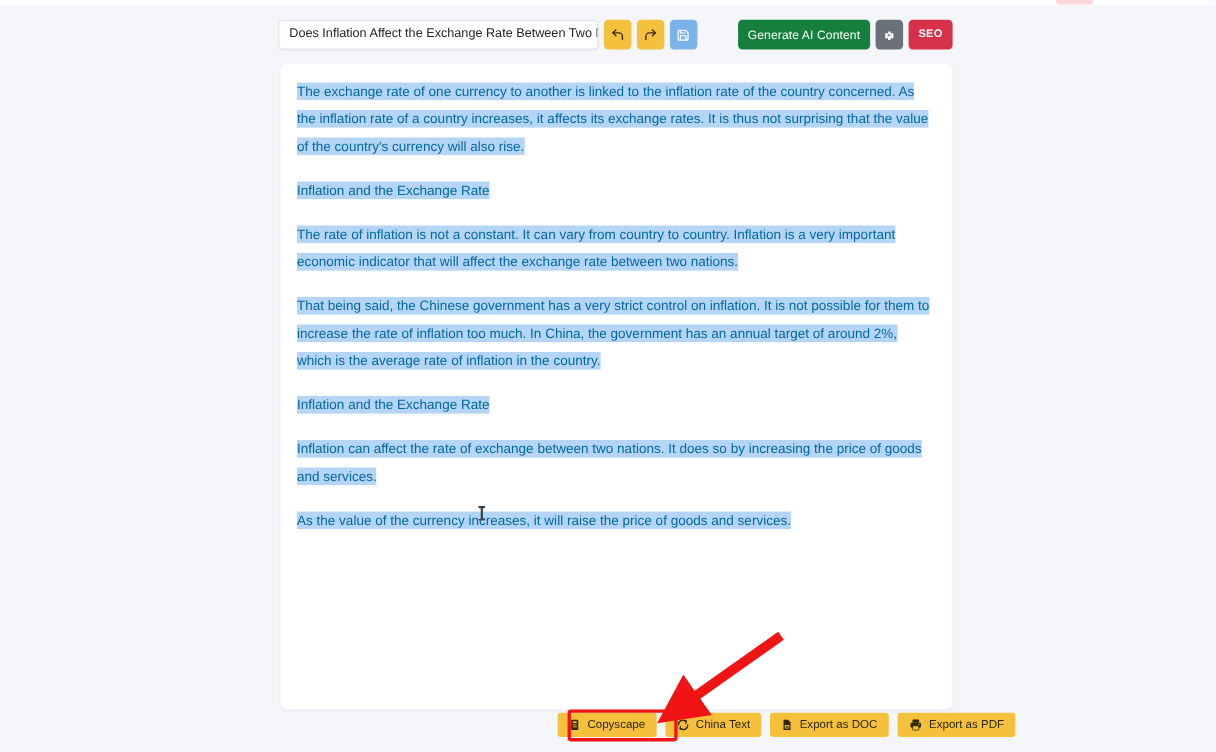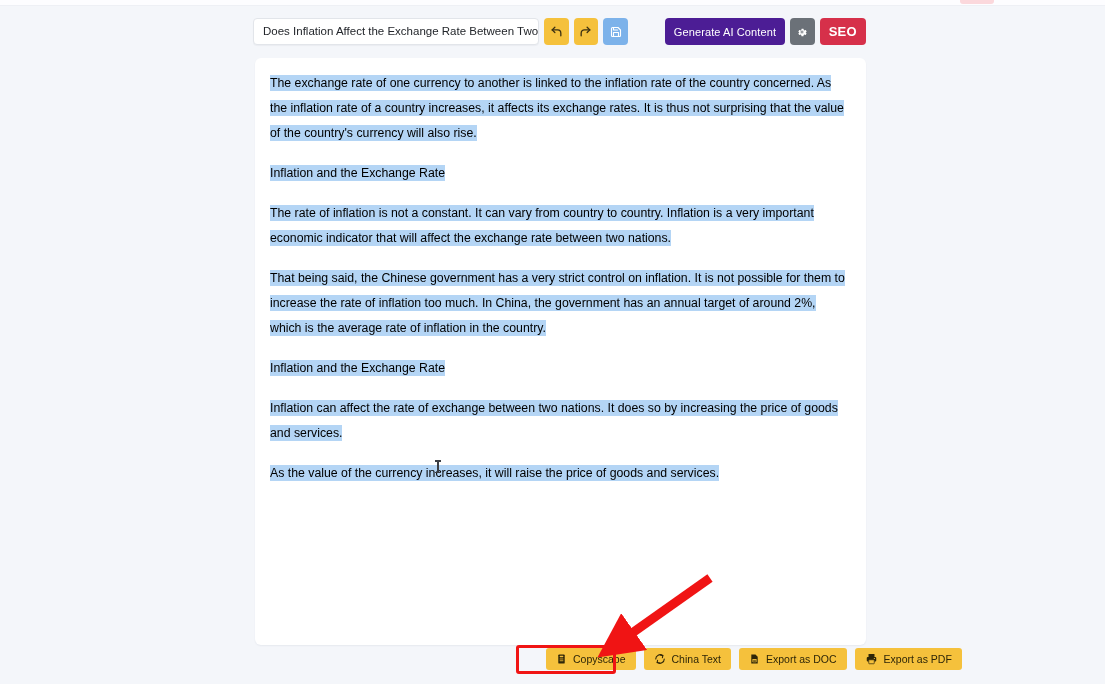"Generate AI Content" .tb-blue { background: #4c1d95 -> #15803d }
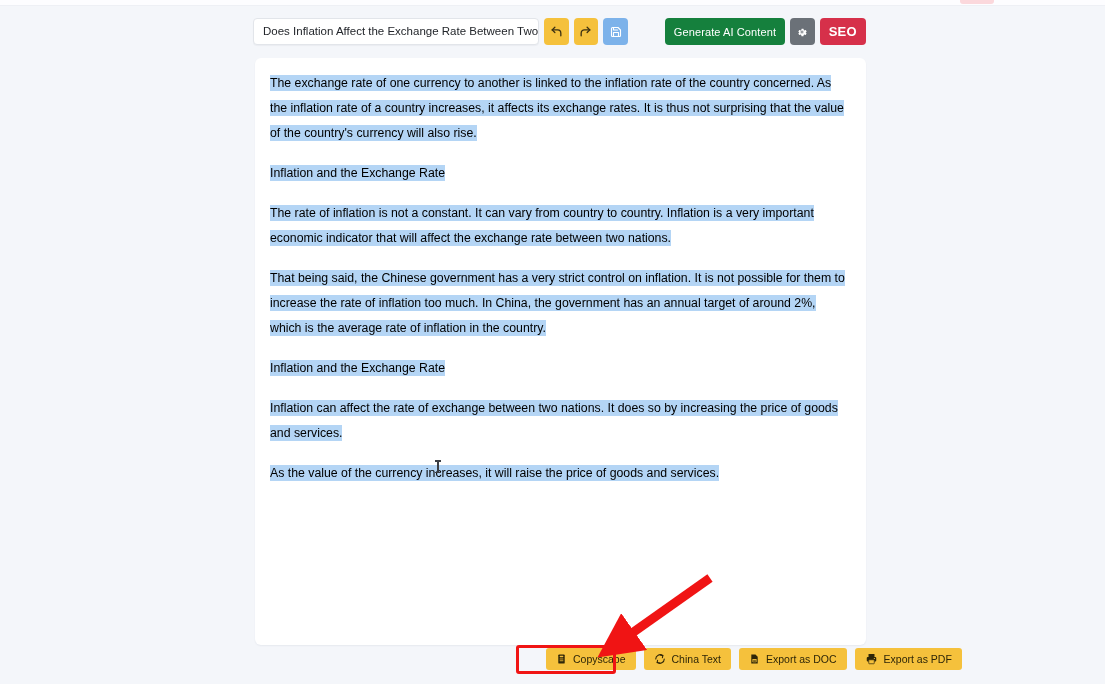"SEO" .tb-red { font-size: 13px -> 10px }
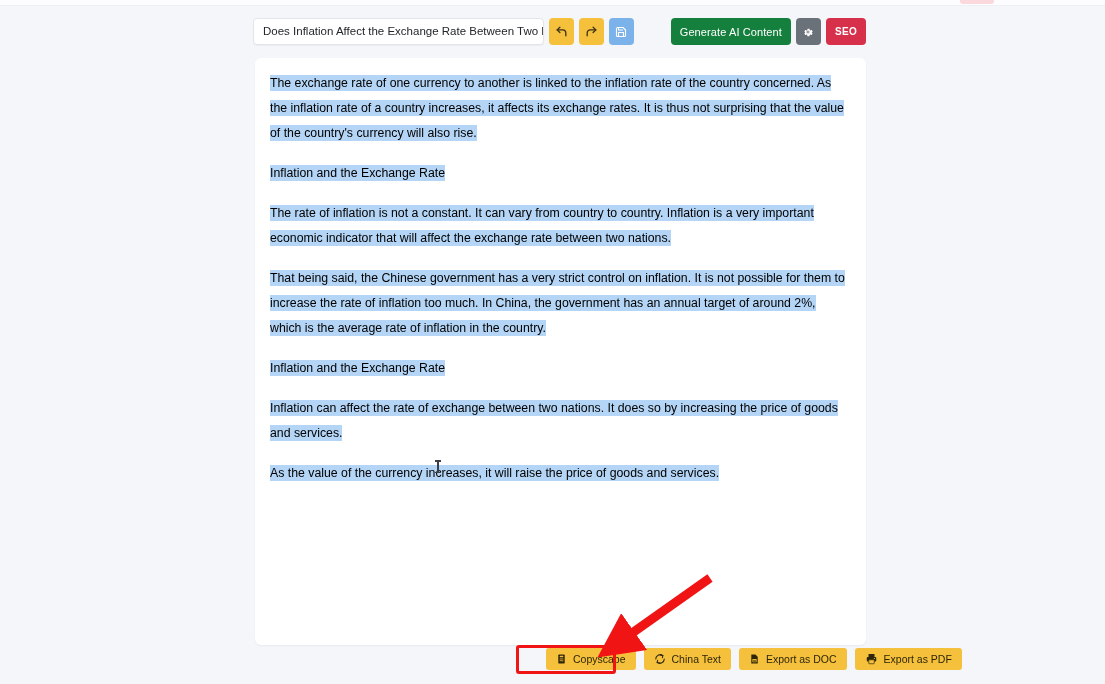"The exchange rate of one" .para { color: #000000 -> #0369a1 }
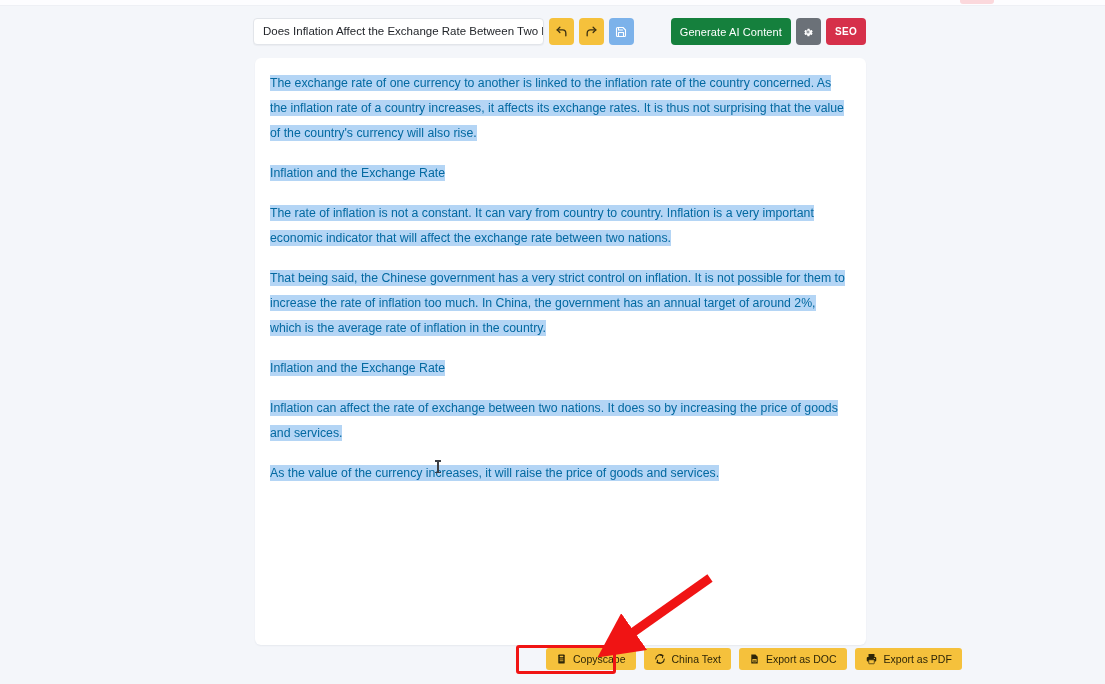"Copyscape" .action-bar { left: 546px -> 507px }
